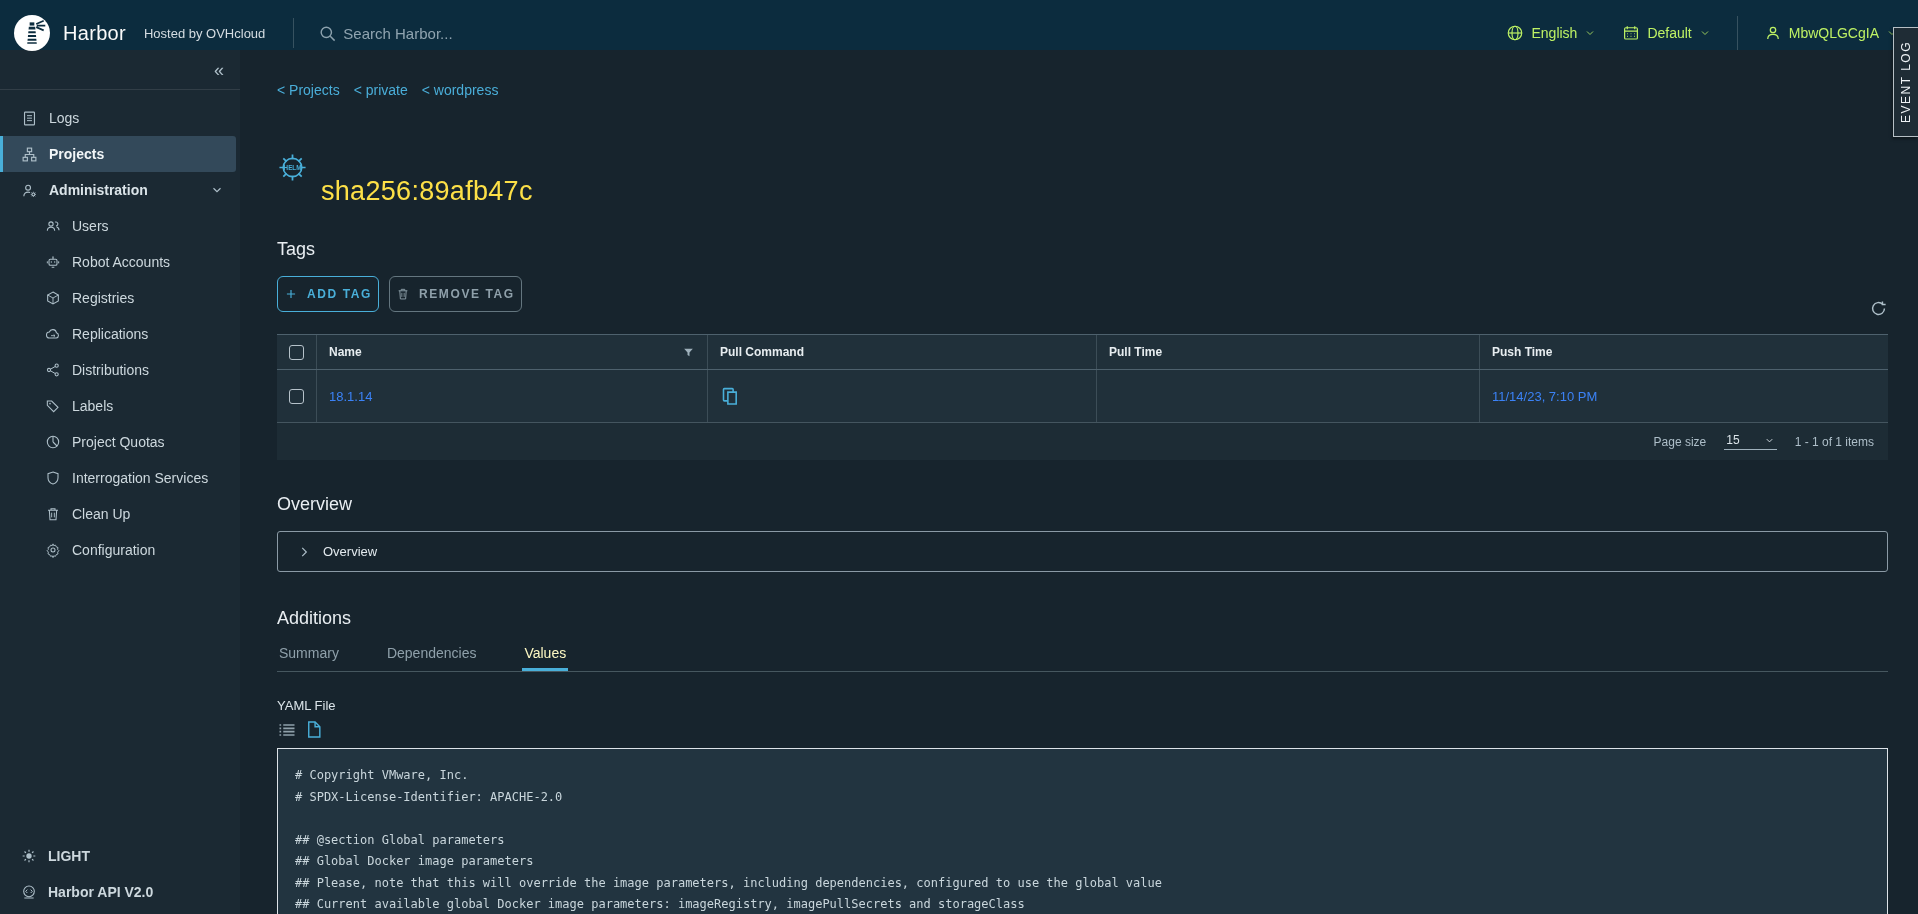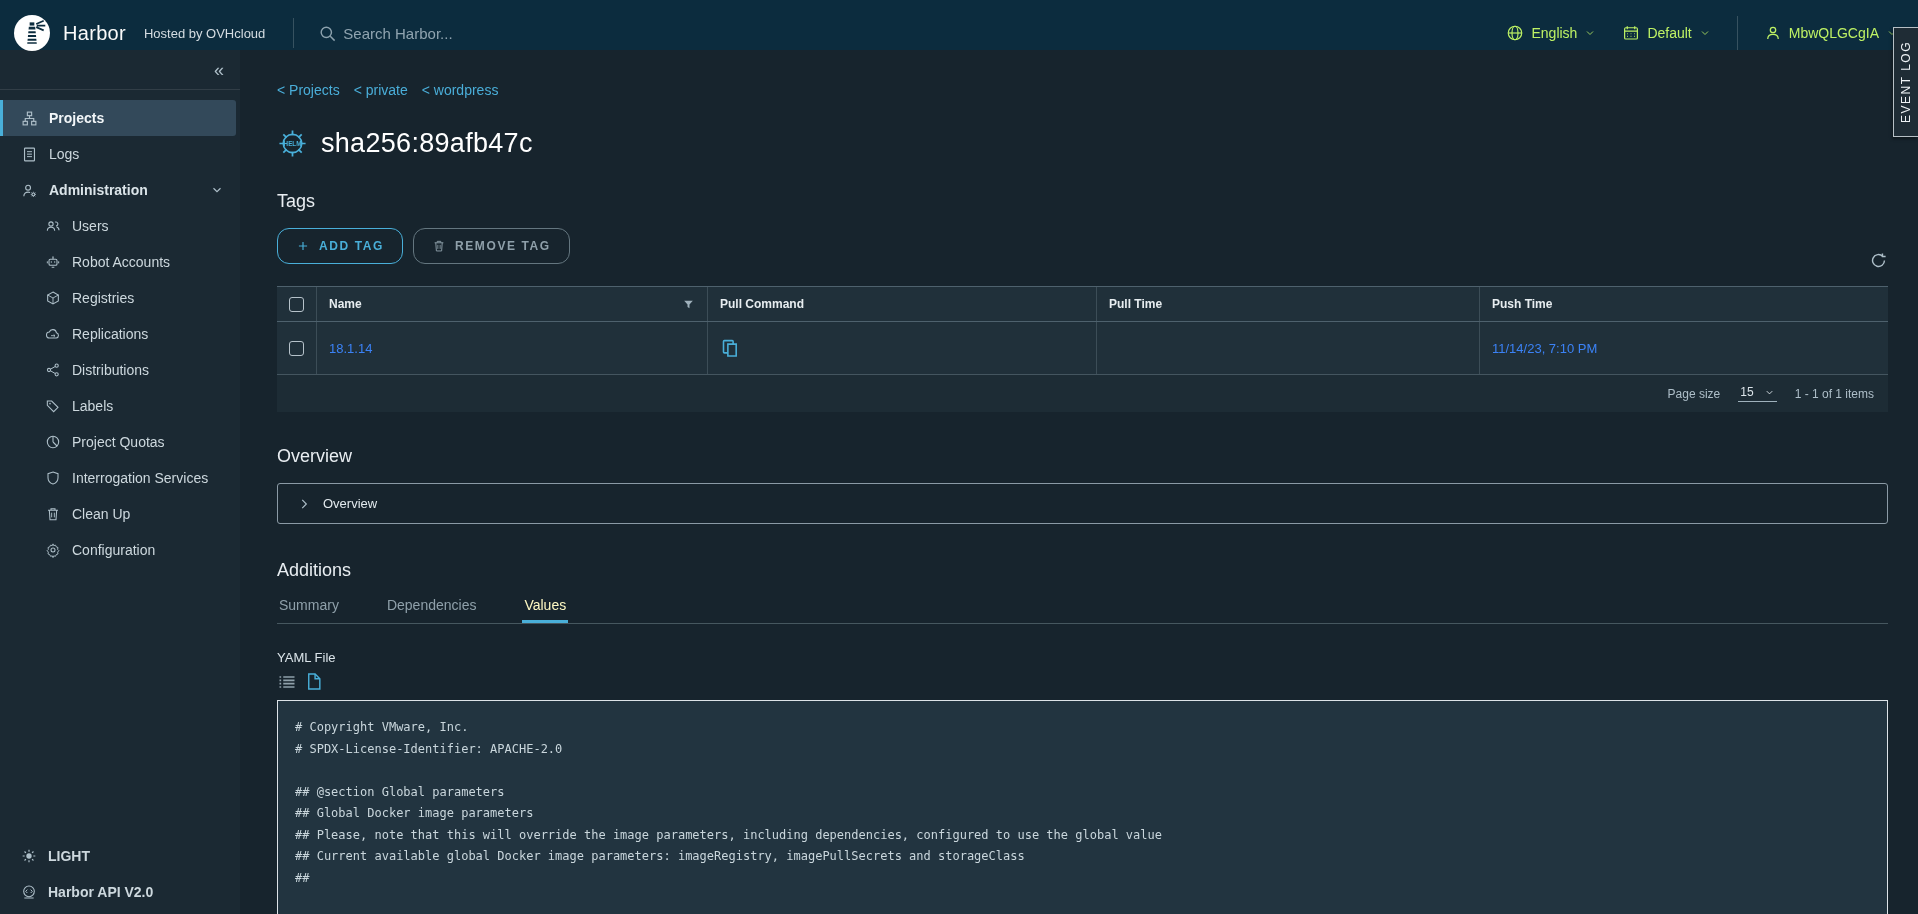"Projects" div.nav-item { order: before "Logs" -> after "Logs" }
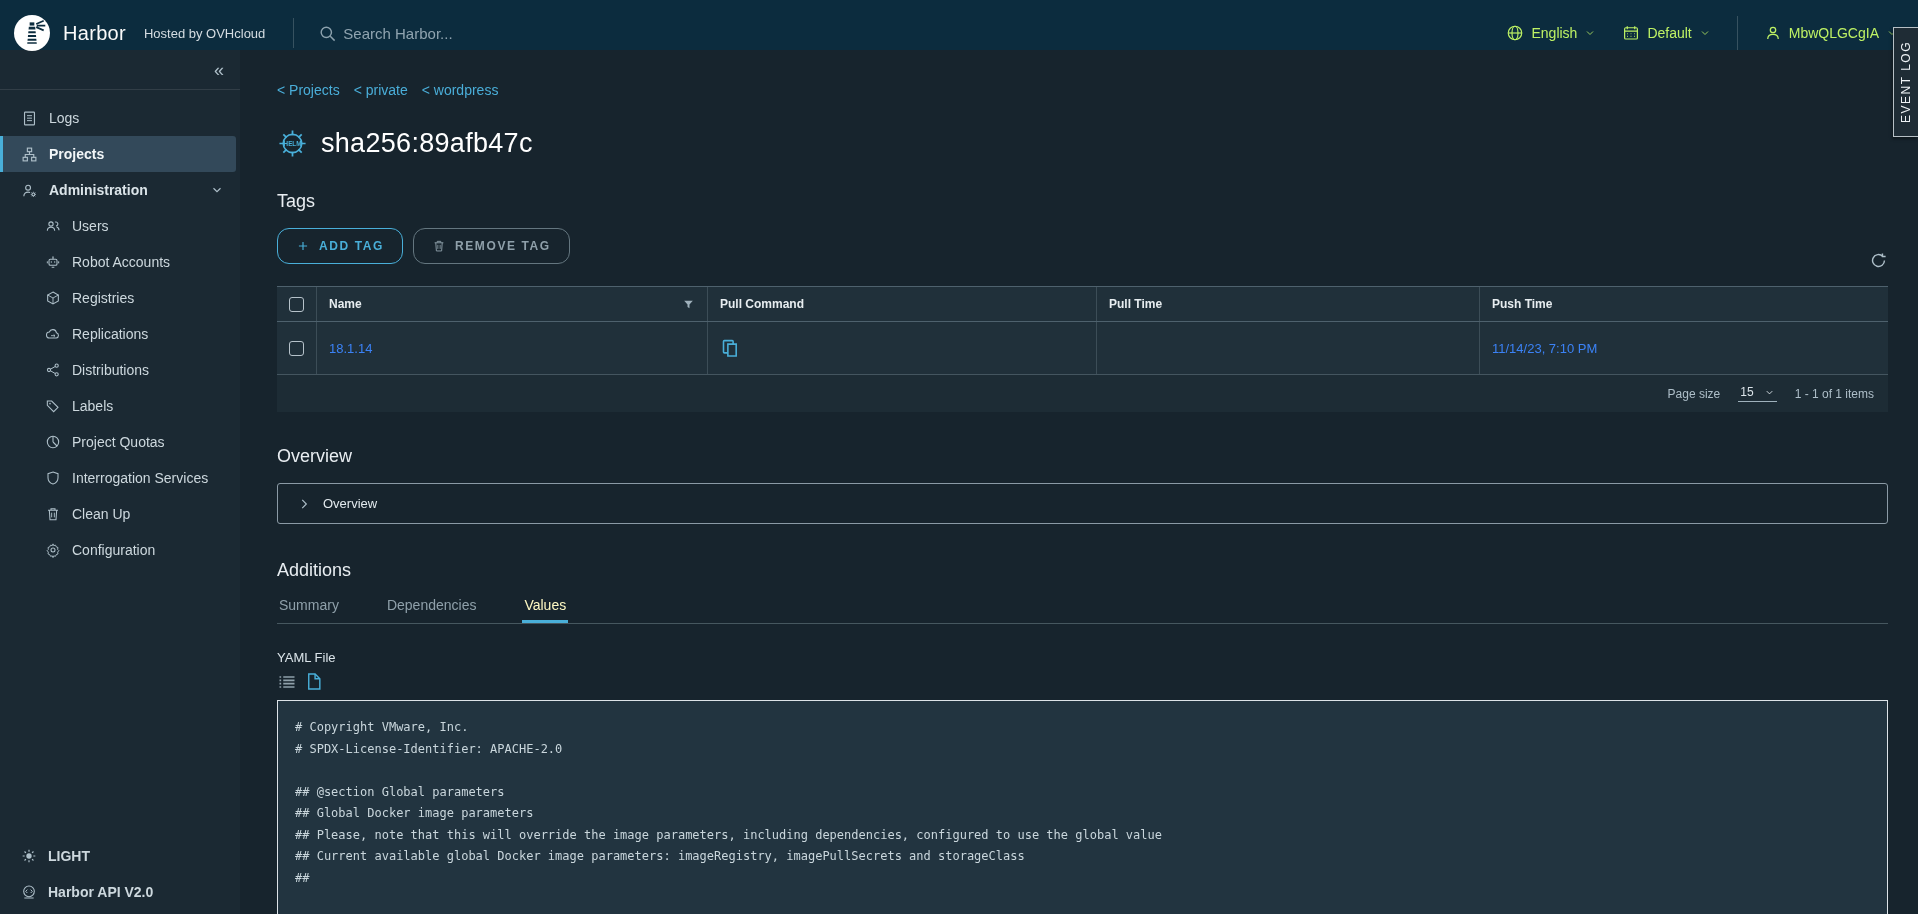"sha256:89afb47c" .artifact-title { color: #ffffff -> #fde047; margin-top: none -> 48px }
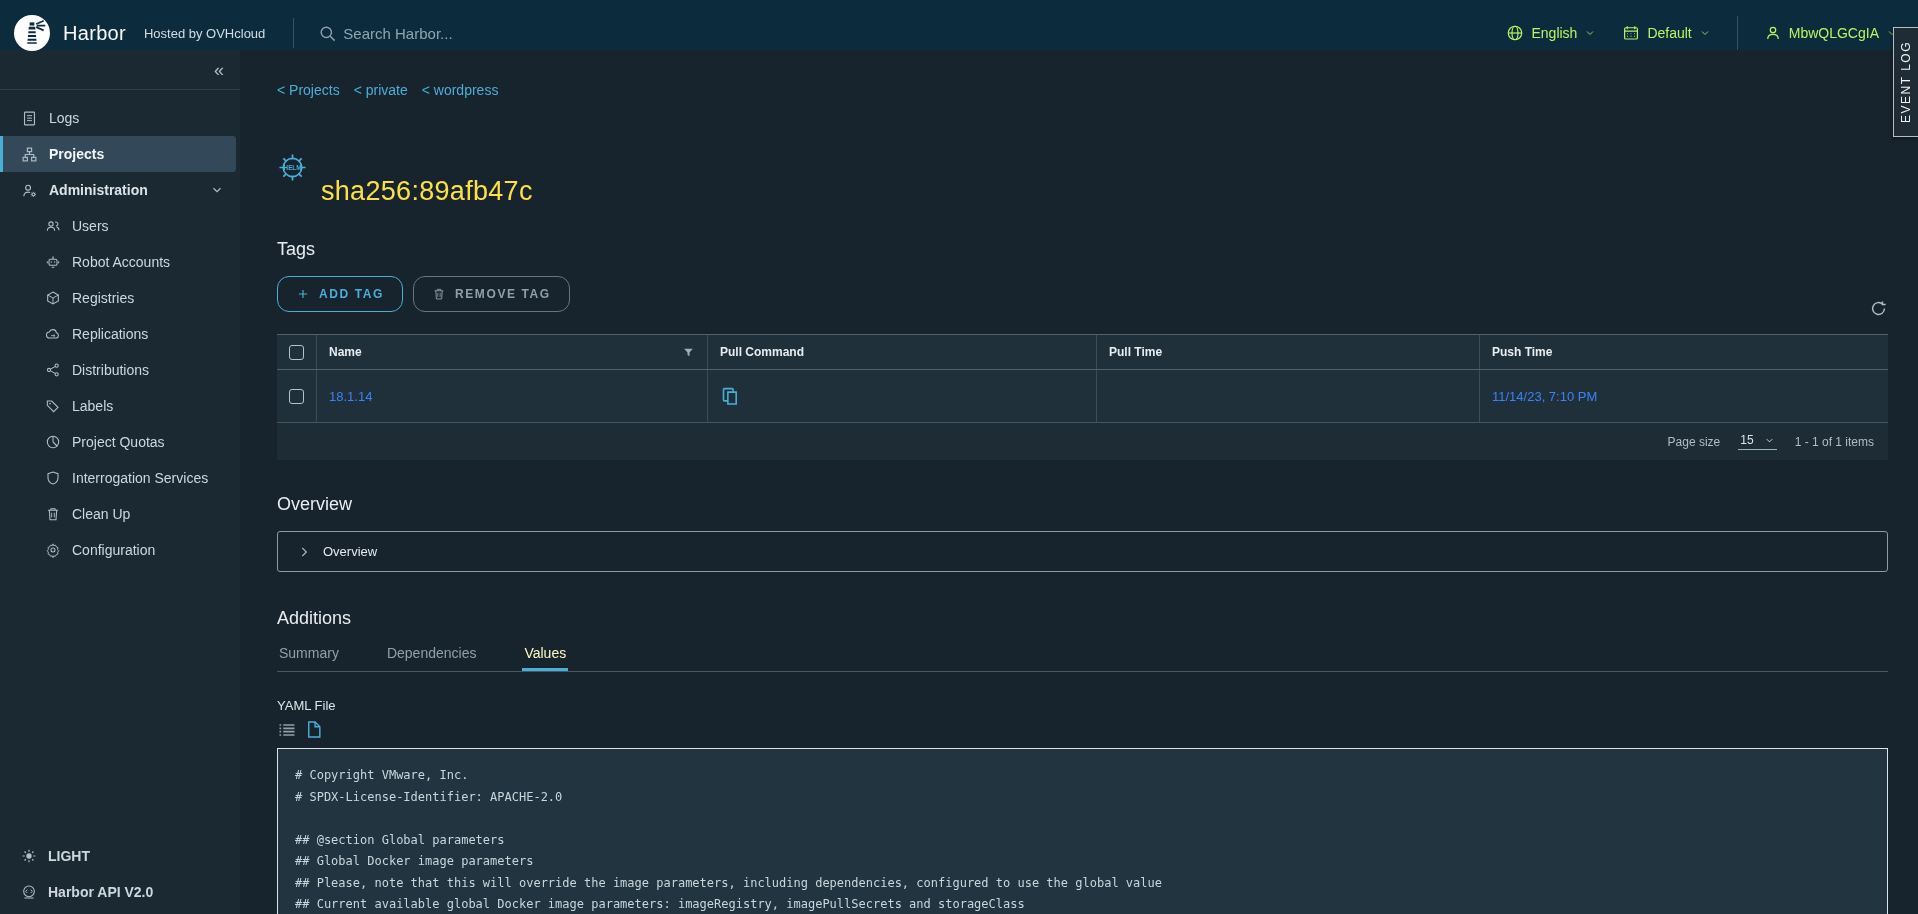"ADD TAG" .btn { border-radius: 12px -> 6px; padding: 0 18px -> 0 6px }
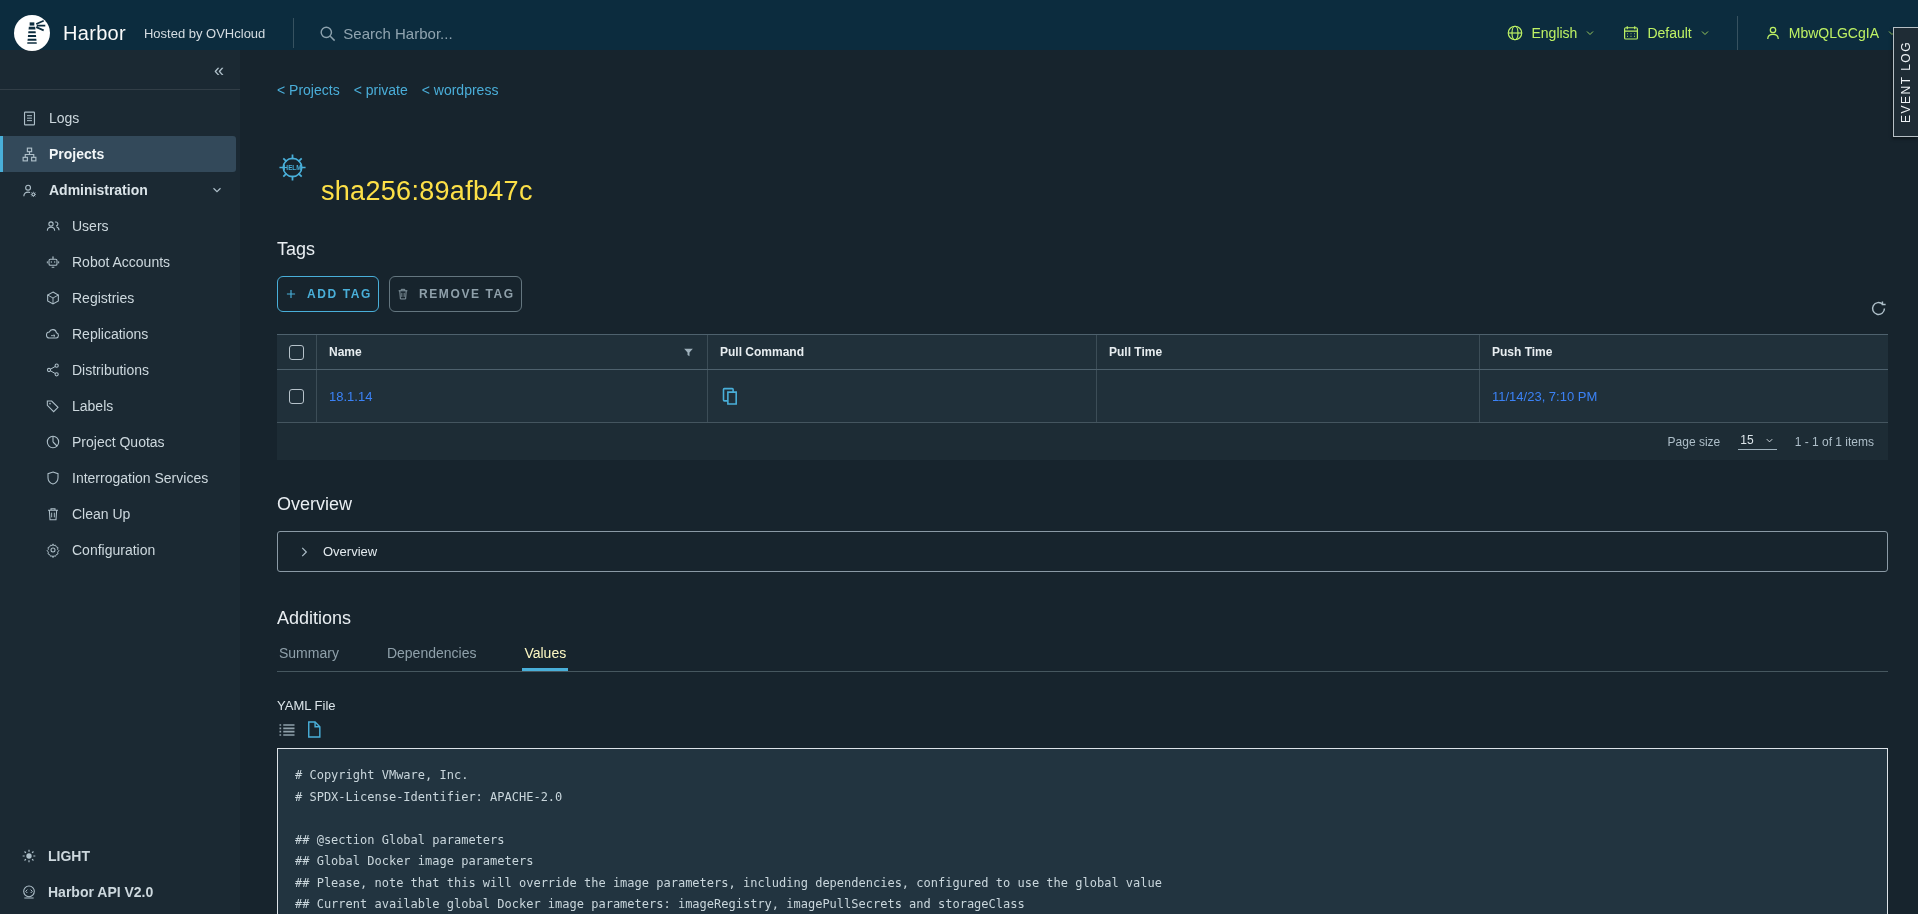"15" .page-size-sel { gap: 10px -> 24px }
